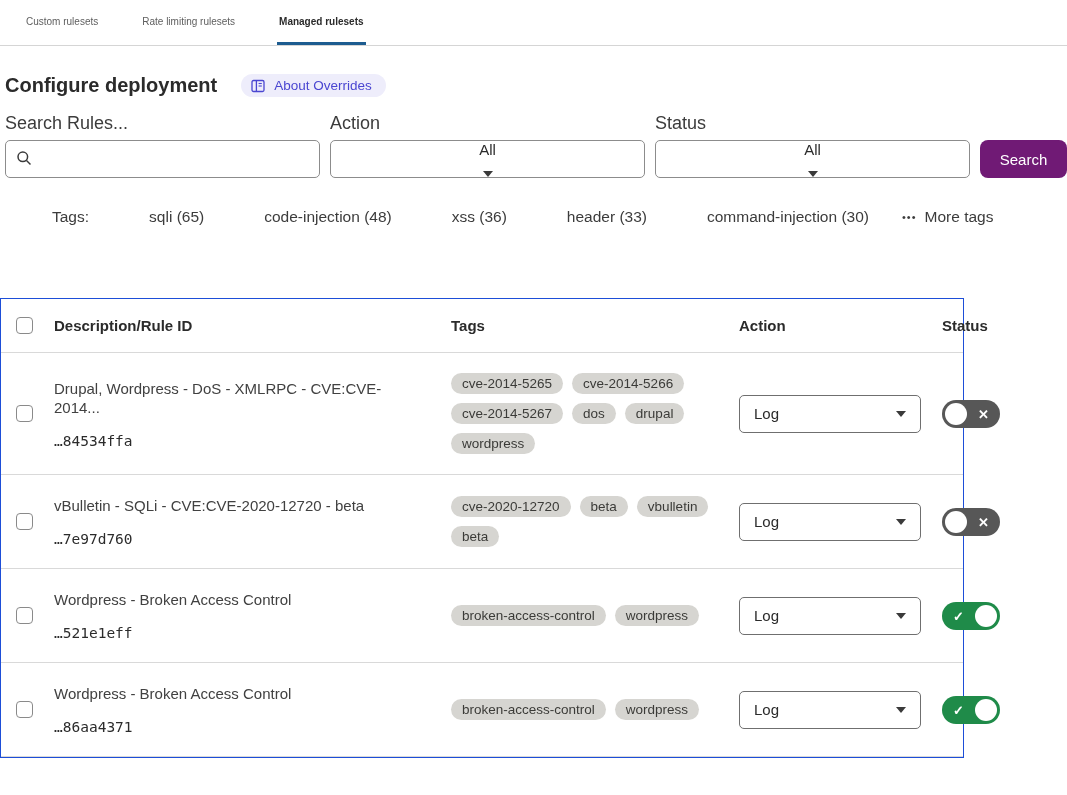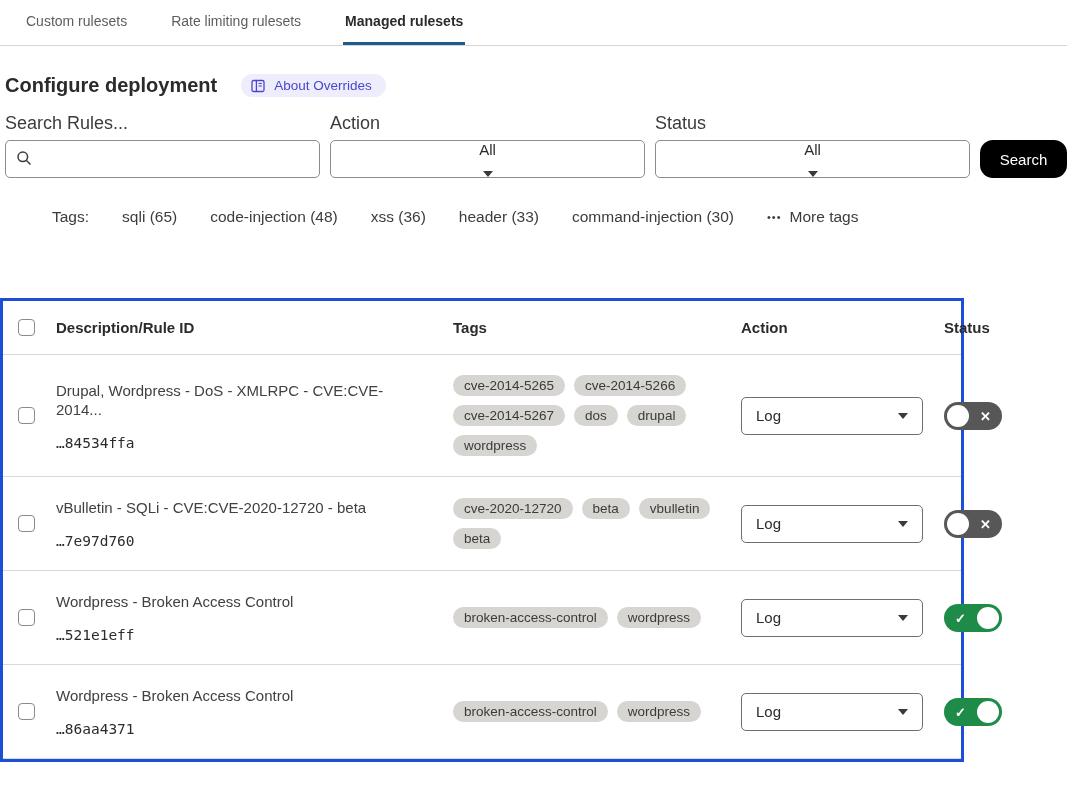"Custom rulesets" .tab { font-size: 14px -> 10px }
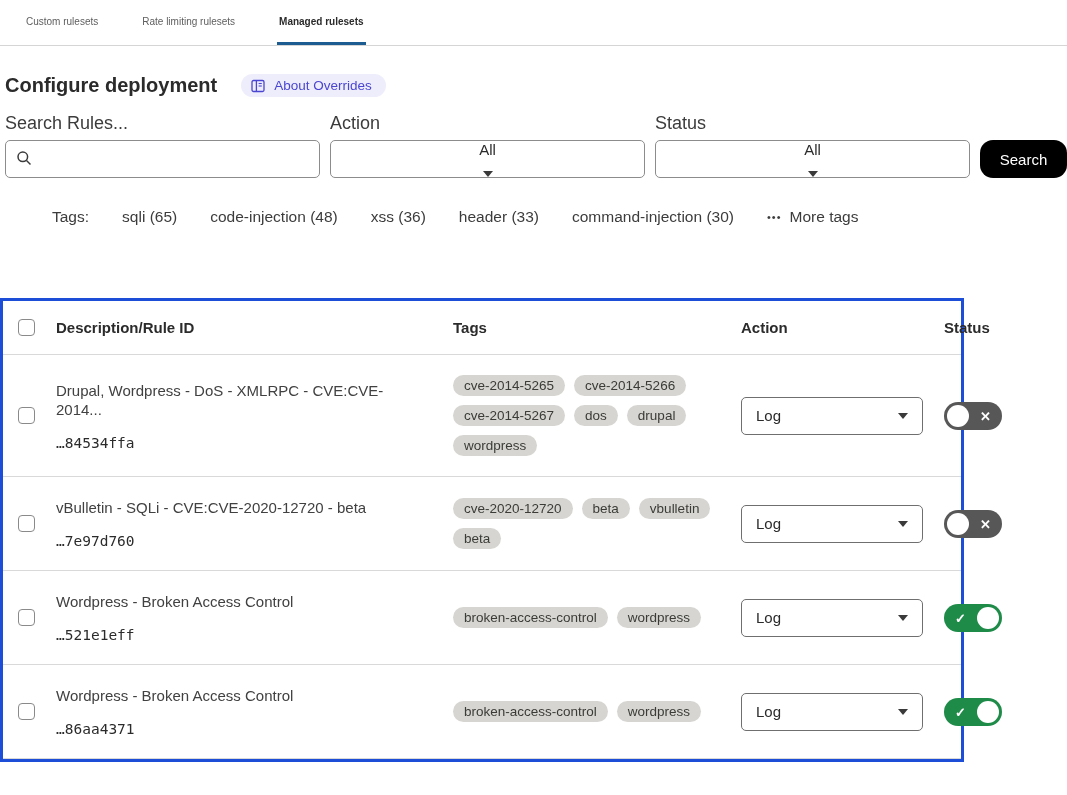"Search" .search-btn { background: #000000 -> #701a75; border-radius: 13px -> 8px }
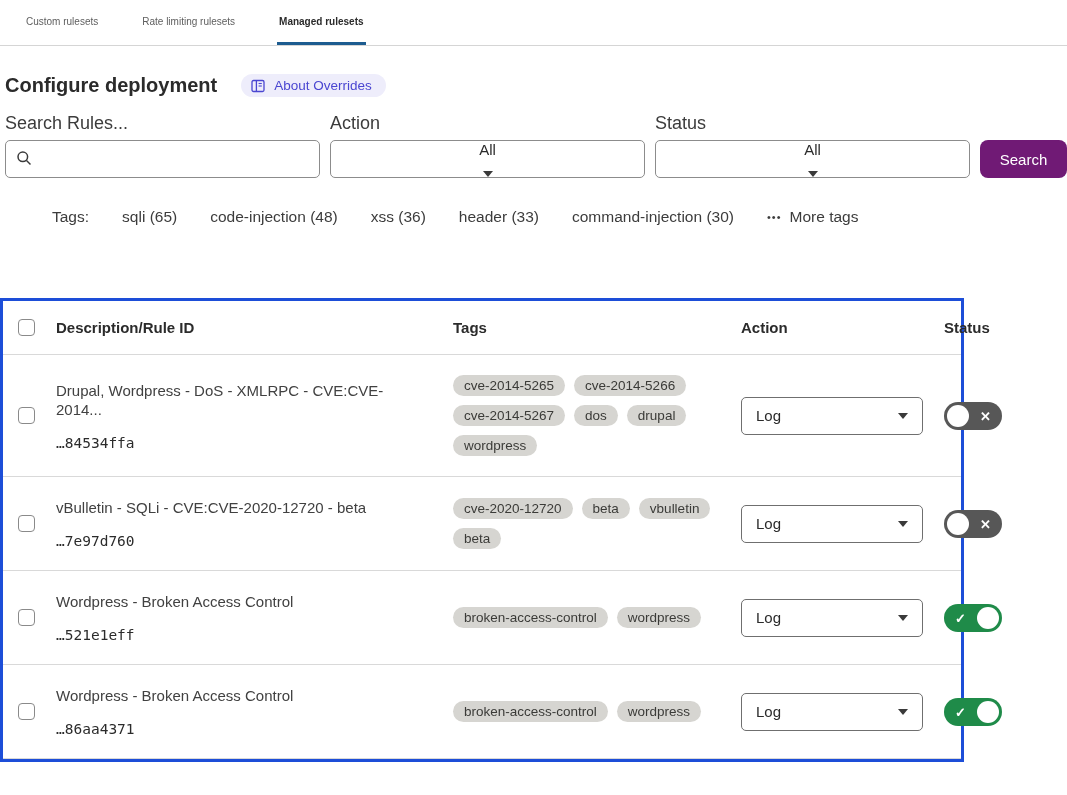"sqli (65)" .tag-link { margin-left: none -> 27px }
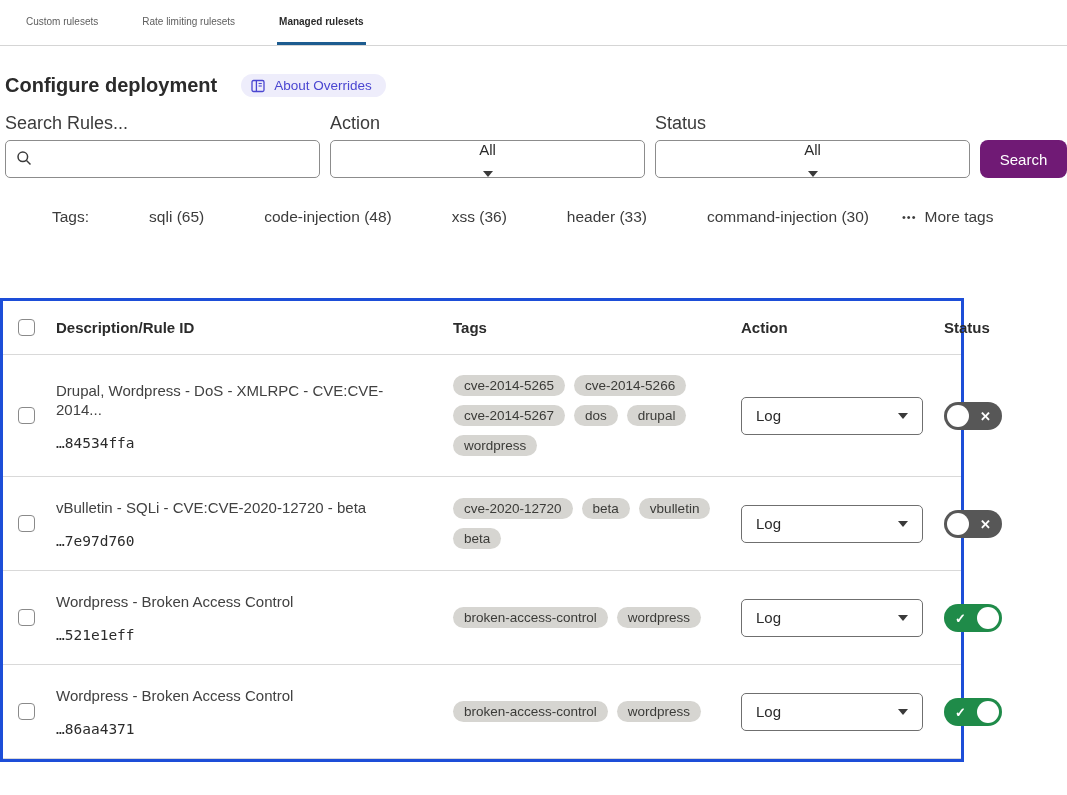"Description/Rule ID" .table { border: 3px solid #1d4ed8 -> 1px solid #1d4ed8 }
